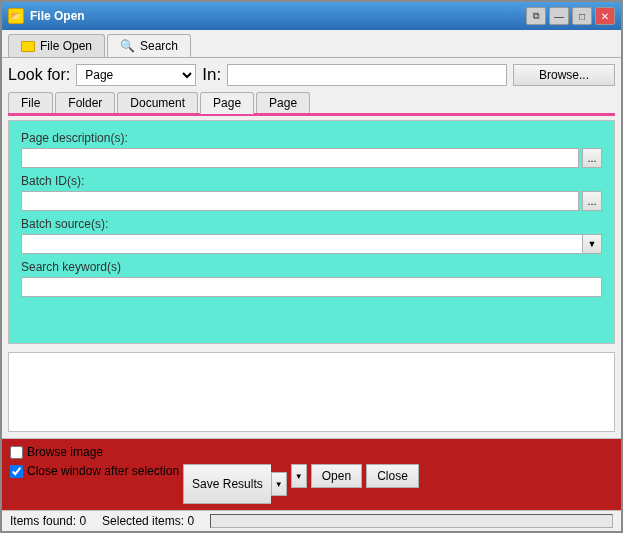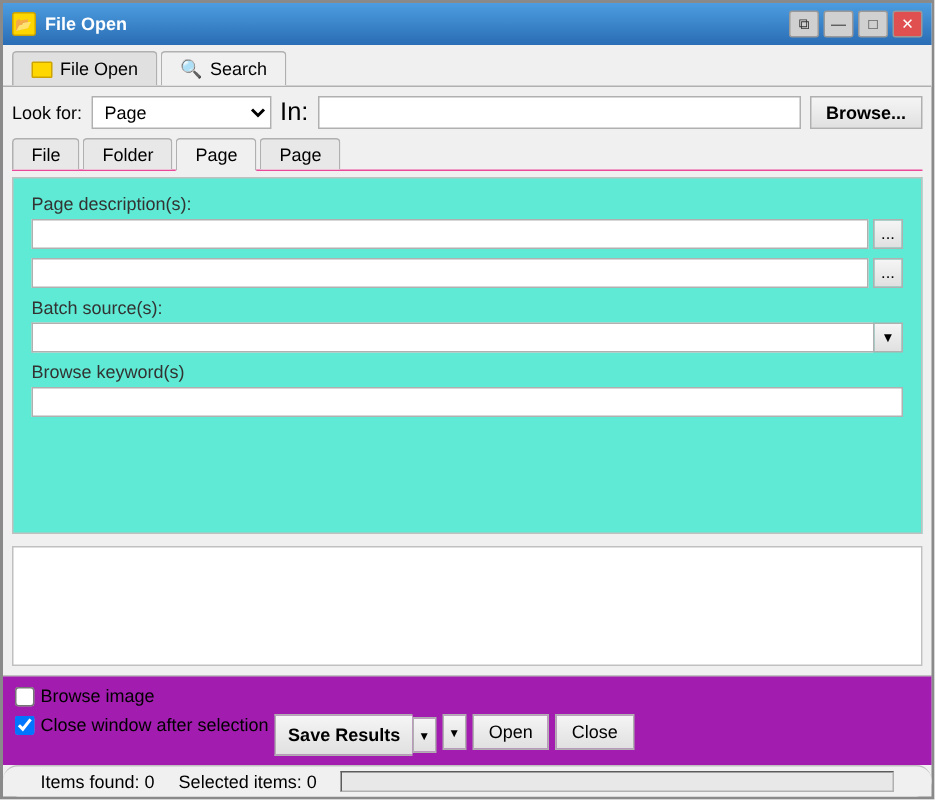"Look for:" .look-for-label { font-size: 12px -> 16px }
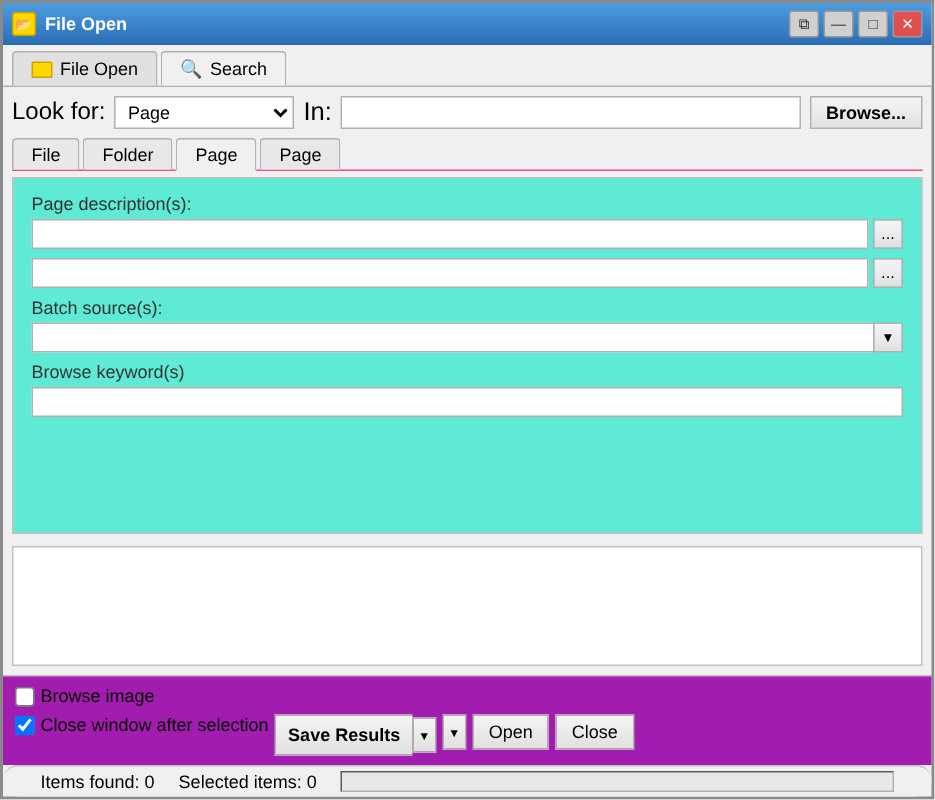"Browse..." .browse-btn { font-weight: bold -> none; padding: 0 10px -> 0 25px }
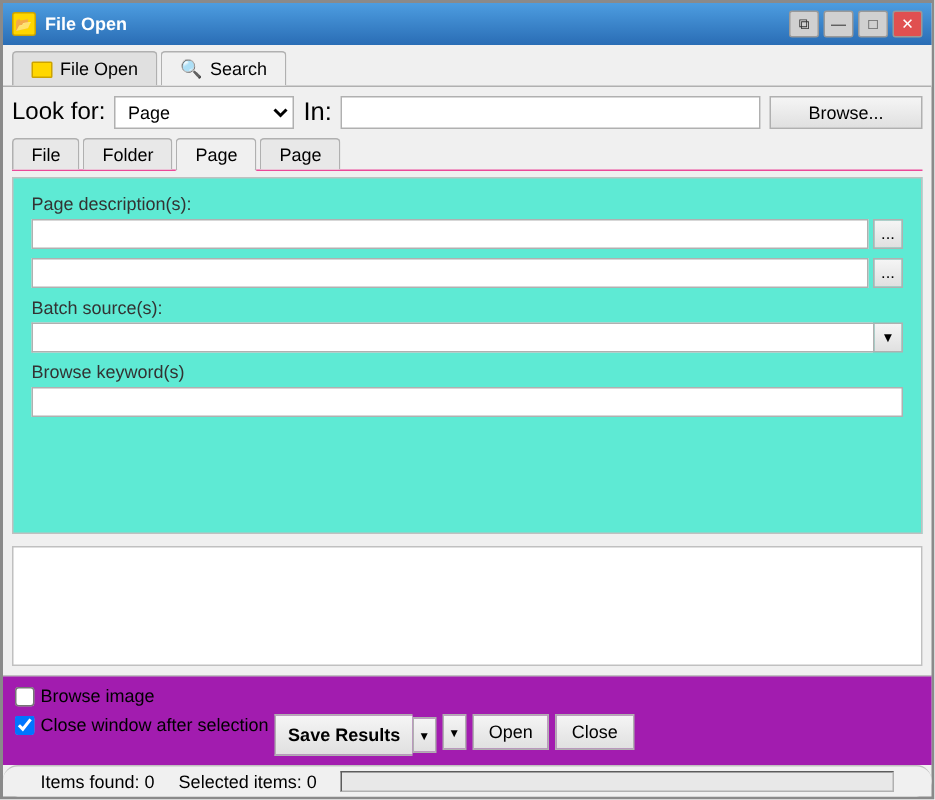"File" .inner-tab-bar { border-bottom: 1px solid #ec4899 -> 3px solid #ec4899 }
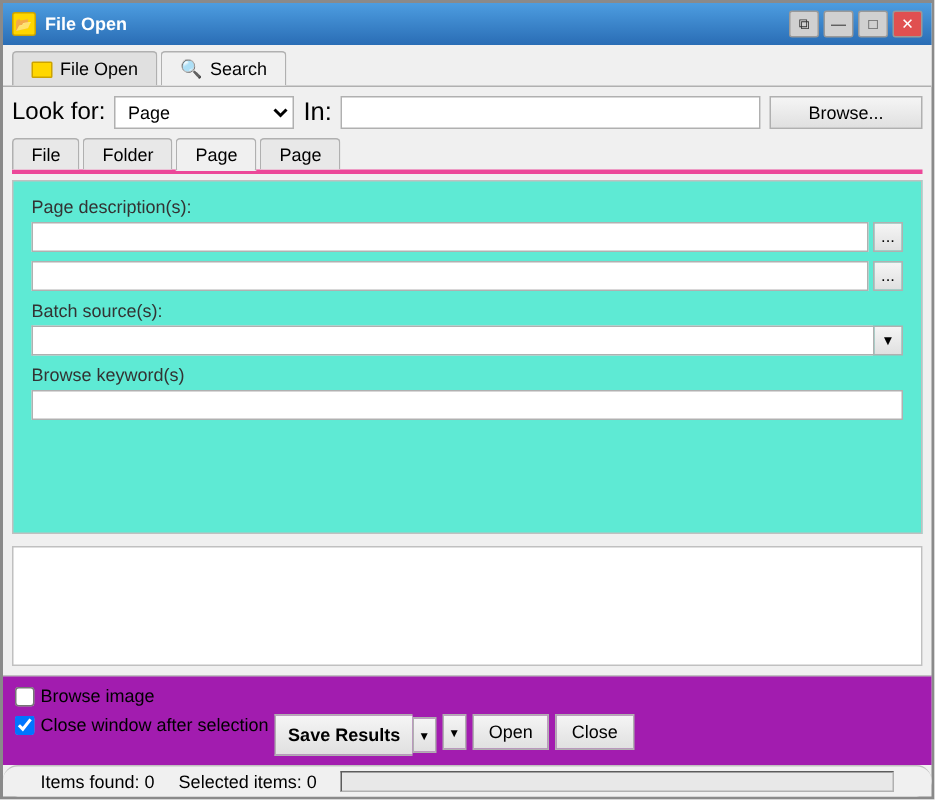"Document" div.inner-tab { html: none -> <div>Document</div> }
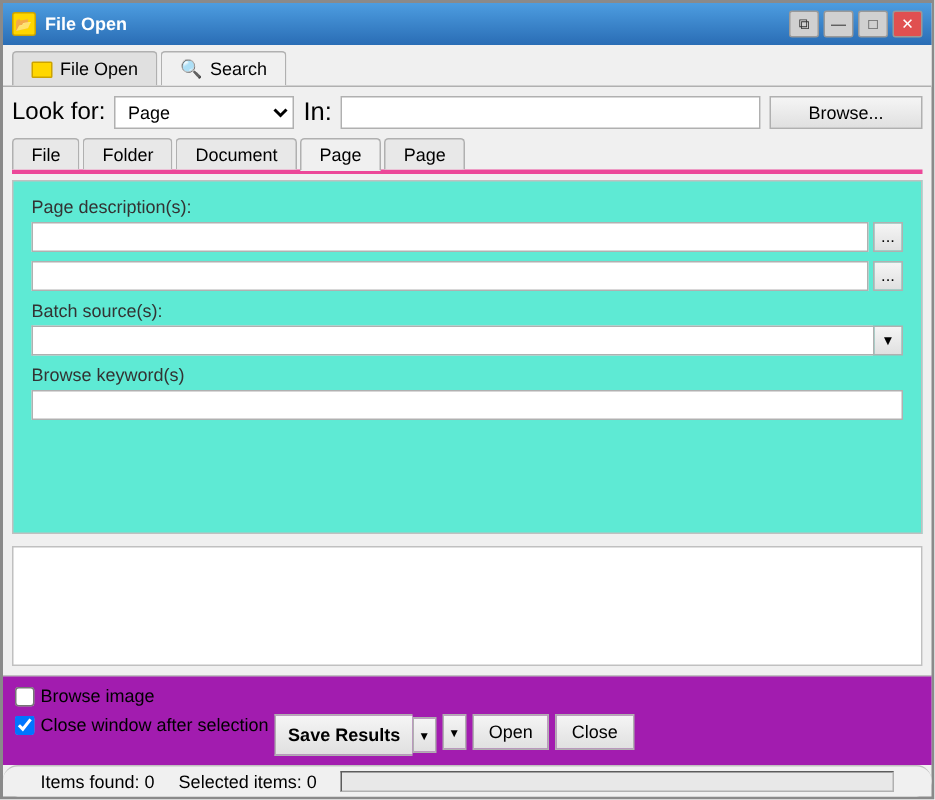"Batch ID(s):" span.field-label { html: none -> <span>Batch ID(s):</span> }
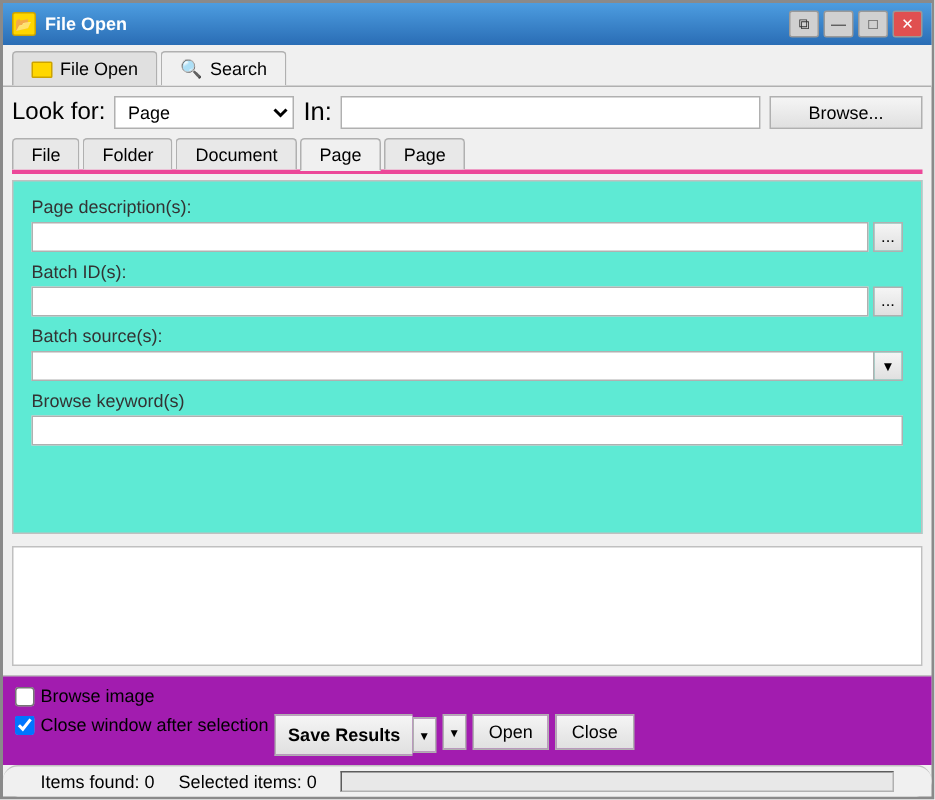"Browse keyword(s)" span.field-label { text: Browse -> Search }
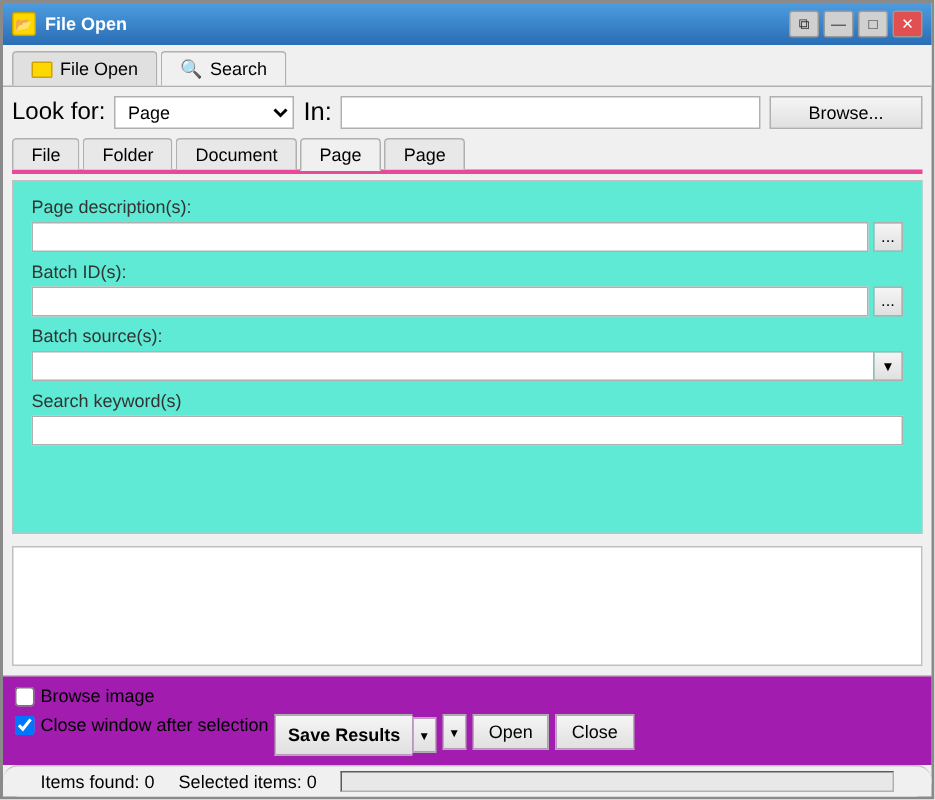"Browse image" .bottom-bar { background: #a21caf -> #b91c1c }
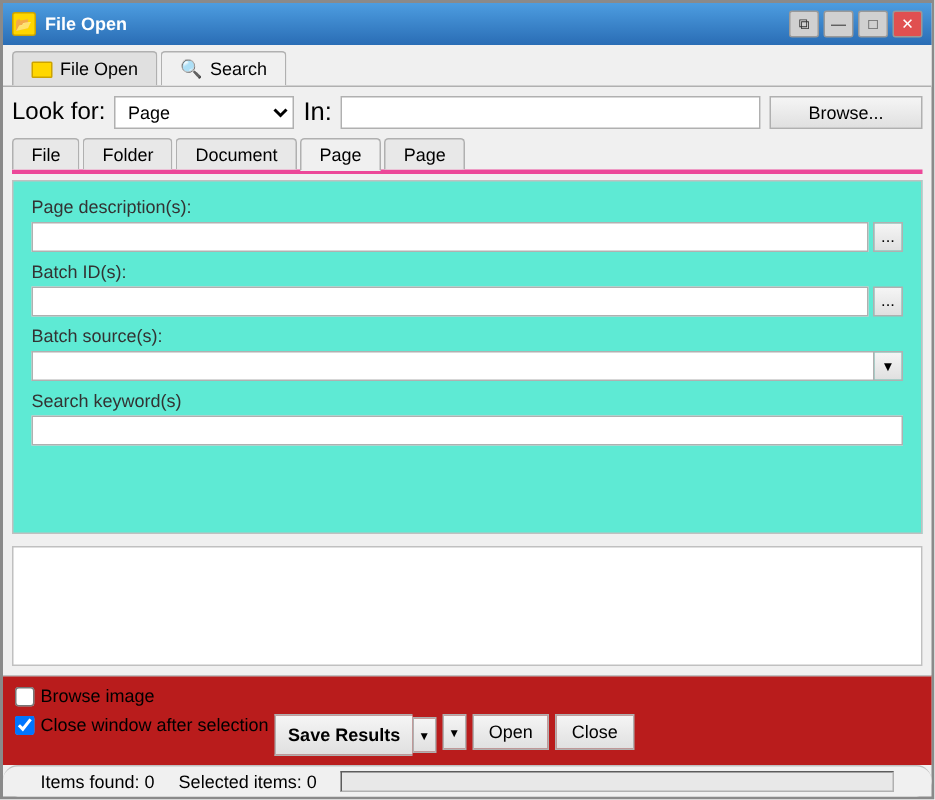"Save Results" .split-btn-main { font-weight: bold -> none; height: 28px -> 40px }
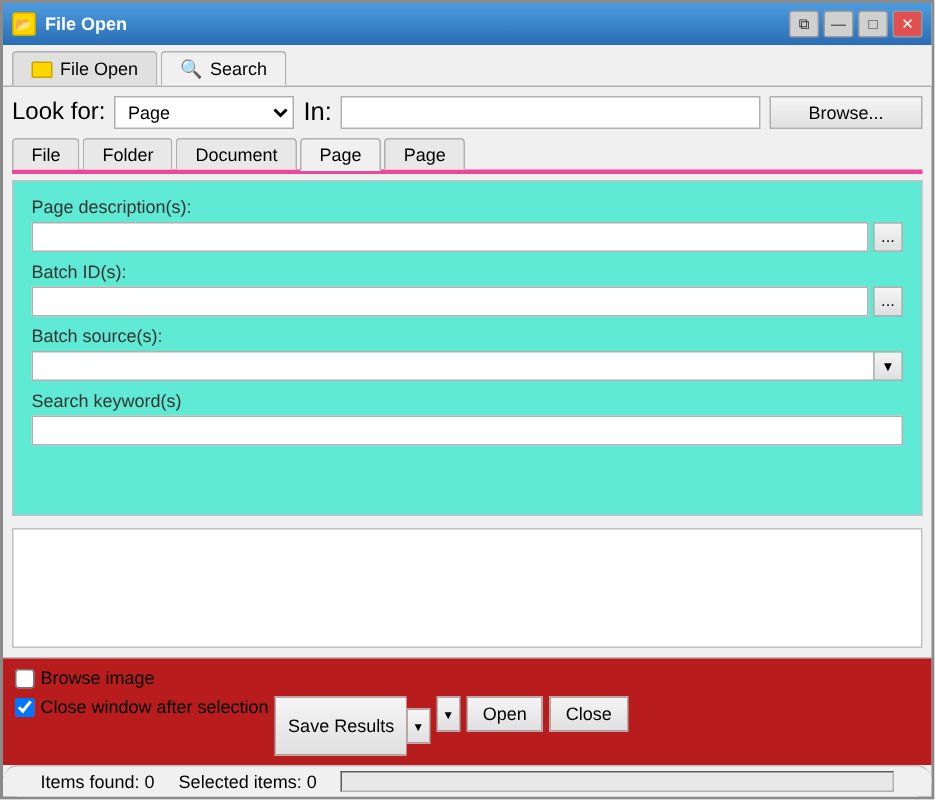"Items found: 0" .status-bar { border-radius: 10px -> none; padding: 3px 25px -> 3px 8px }
